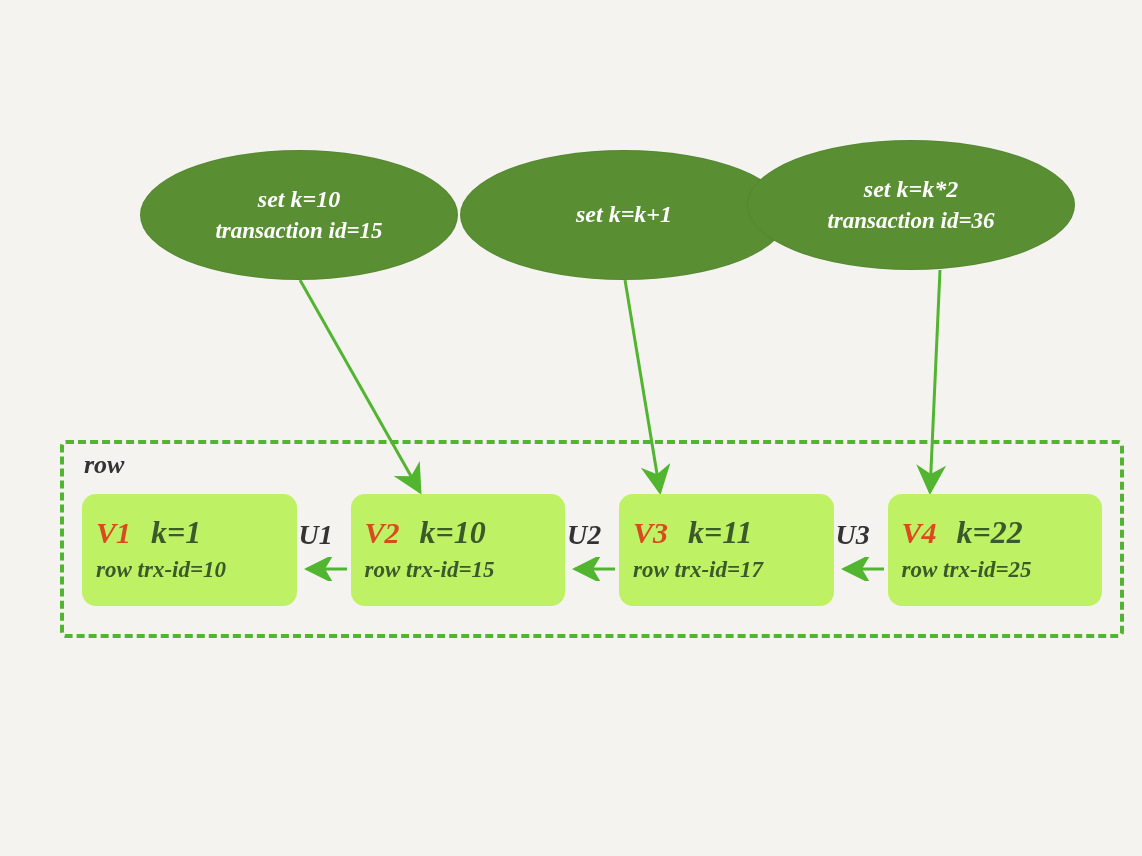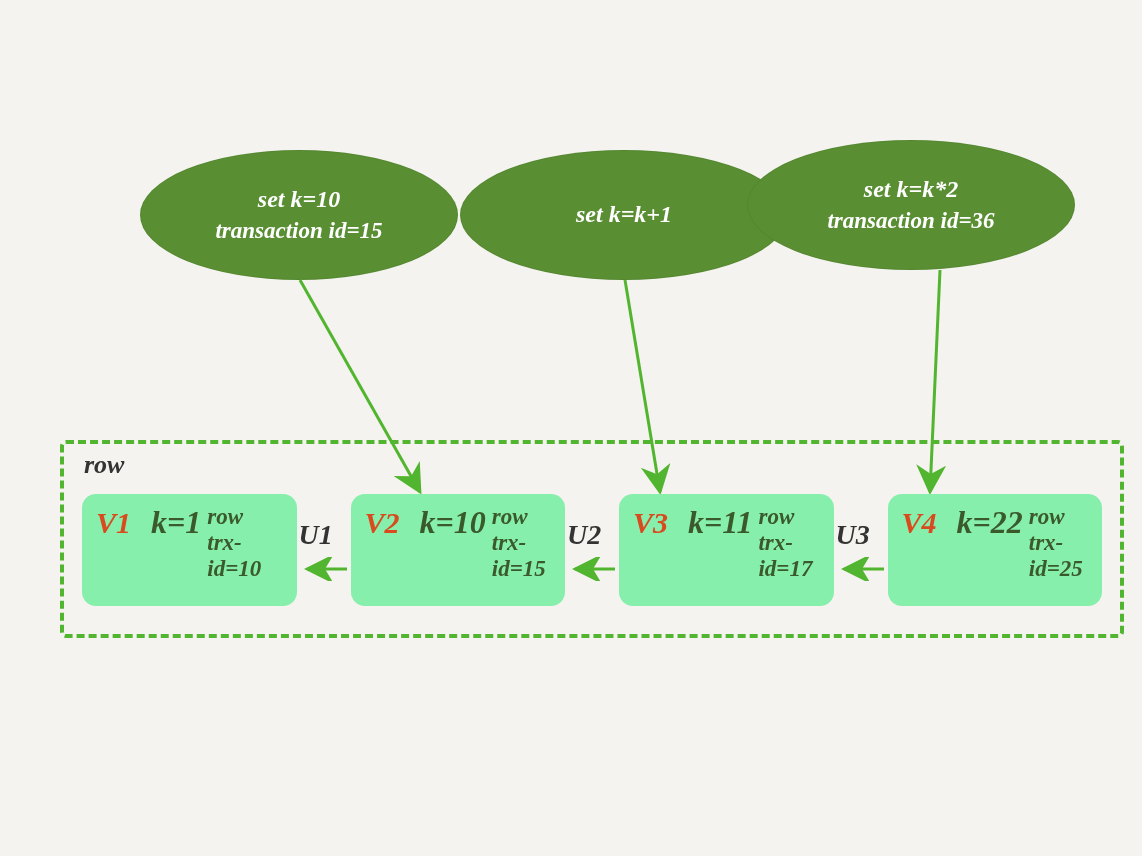"V1" .version { background: #86efac -> #bef264; flex-direction: none -> column }
